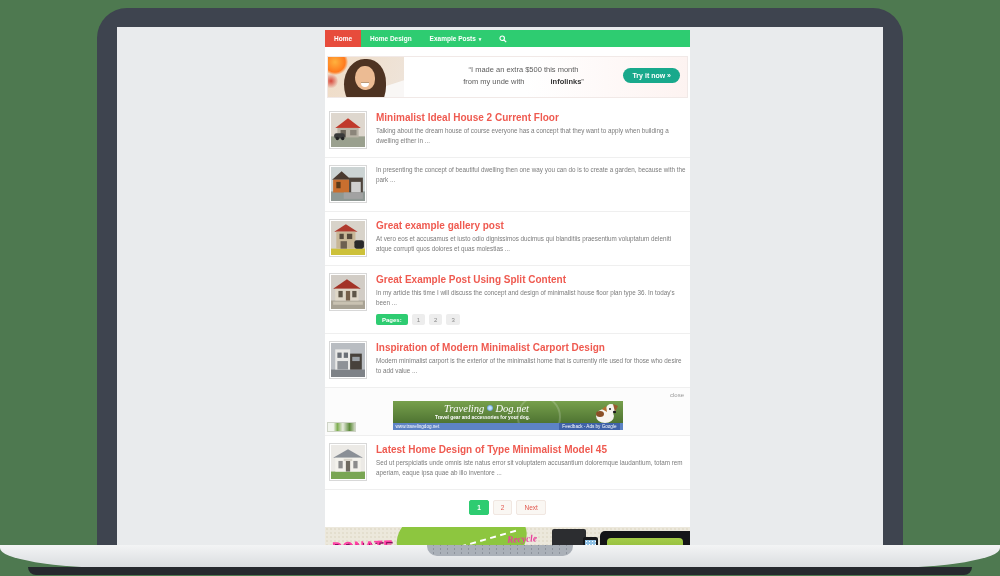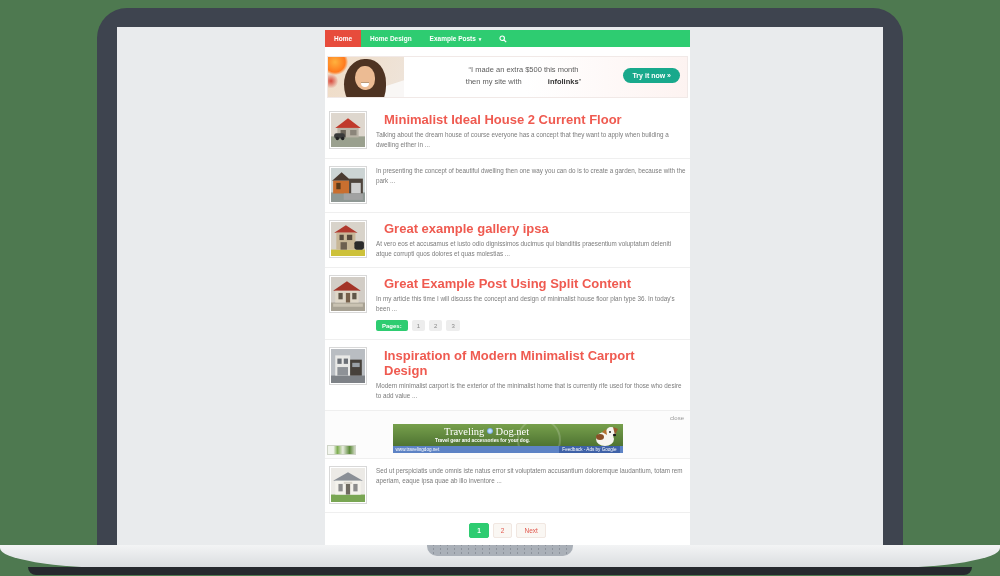"then my site with" span { text: then my site -> from my unde }
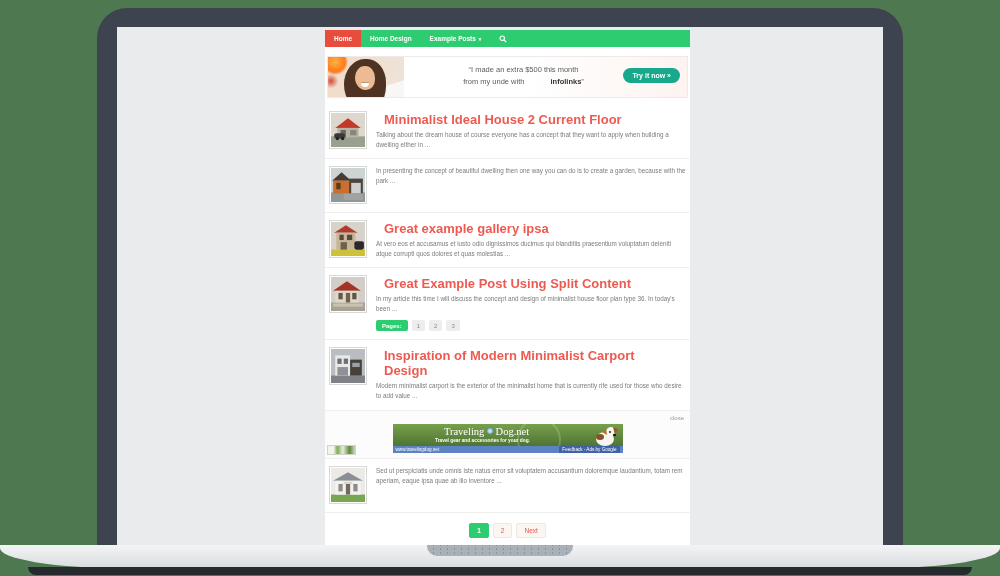"Minimalist Ideal House 2 Current" .post-title { font-size: 13px -> 10px; margin: 1px 8px 3px -> 1px 0 3px }
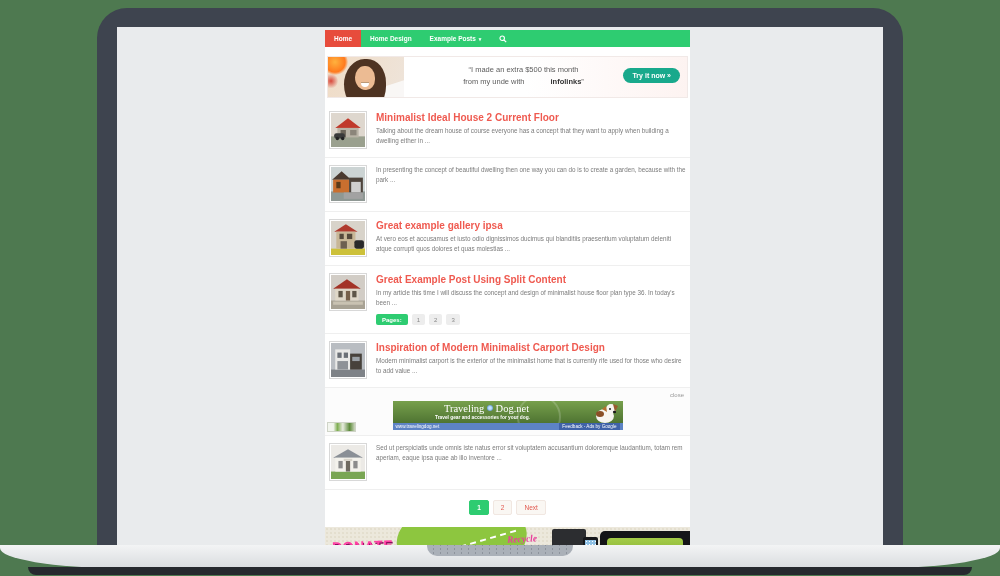"Great example gallery ipsa" div.post-title { text: ipsa -> post }
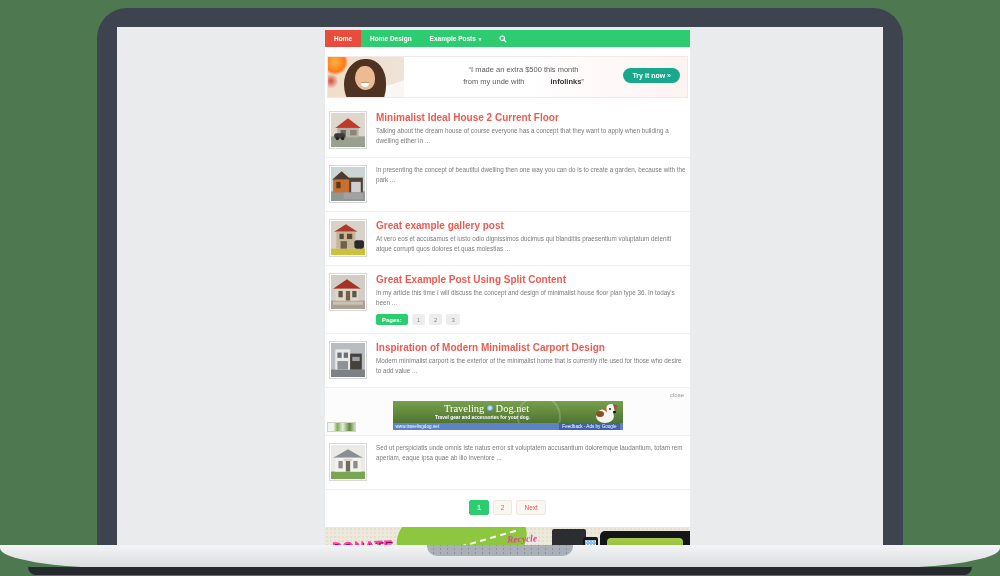"Traveling Dog.net" .tdog-title { font-style: none -> italic }
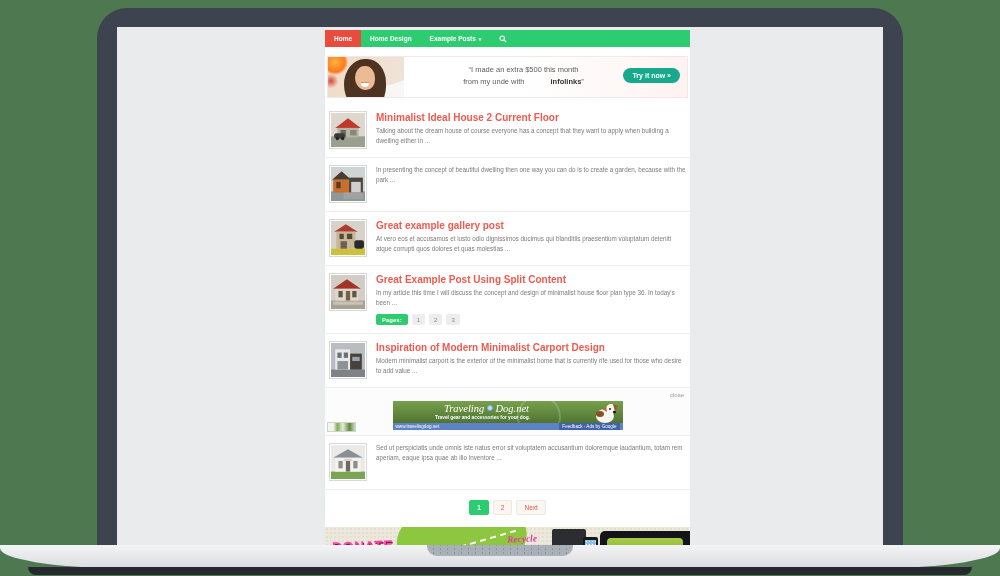"Latest Home Design of Type" div.post-title { html: none -> <div>Latest Home Design of Type Minimalist Model 45</div> }
